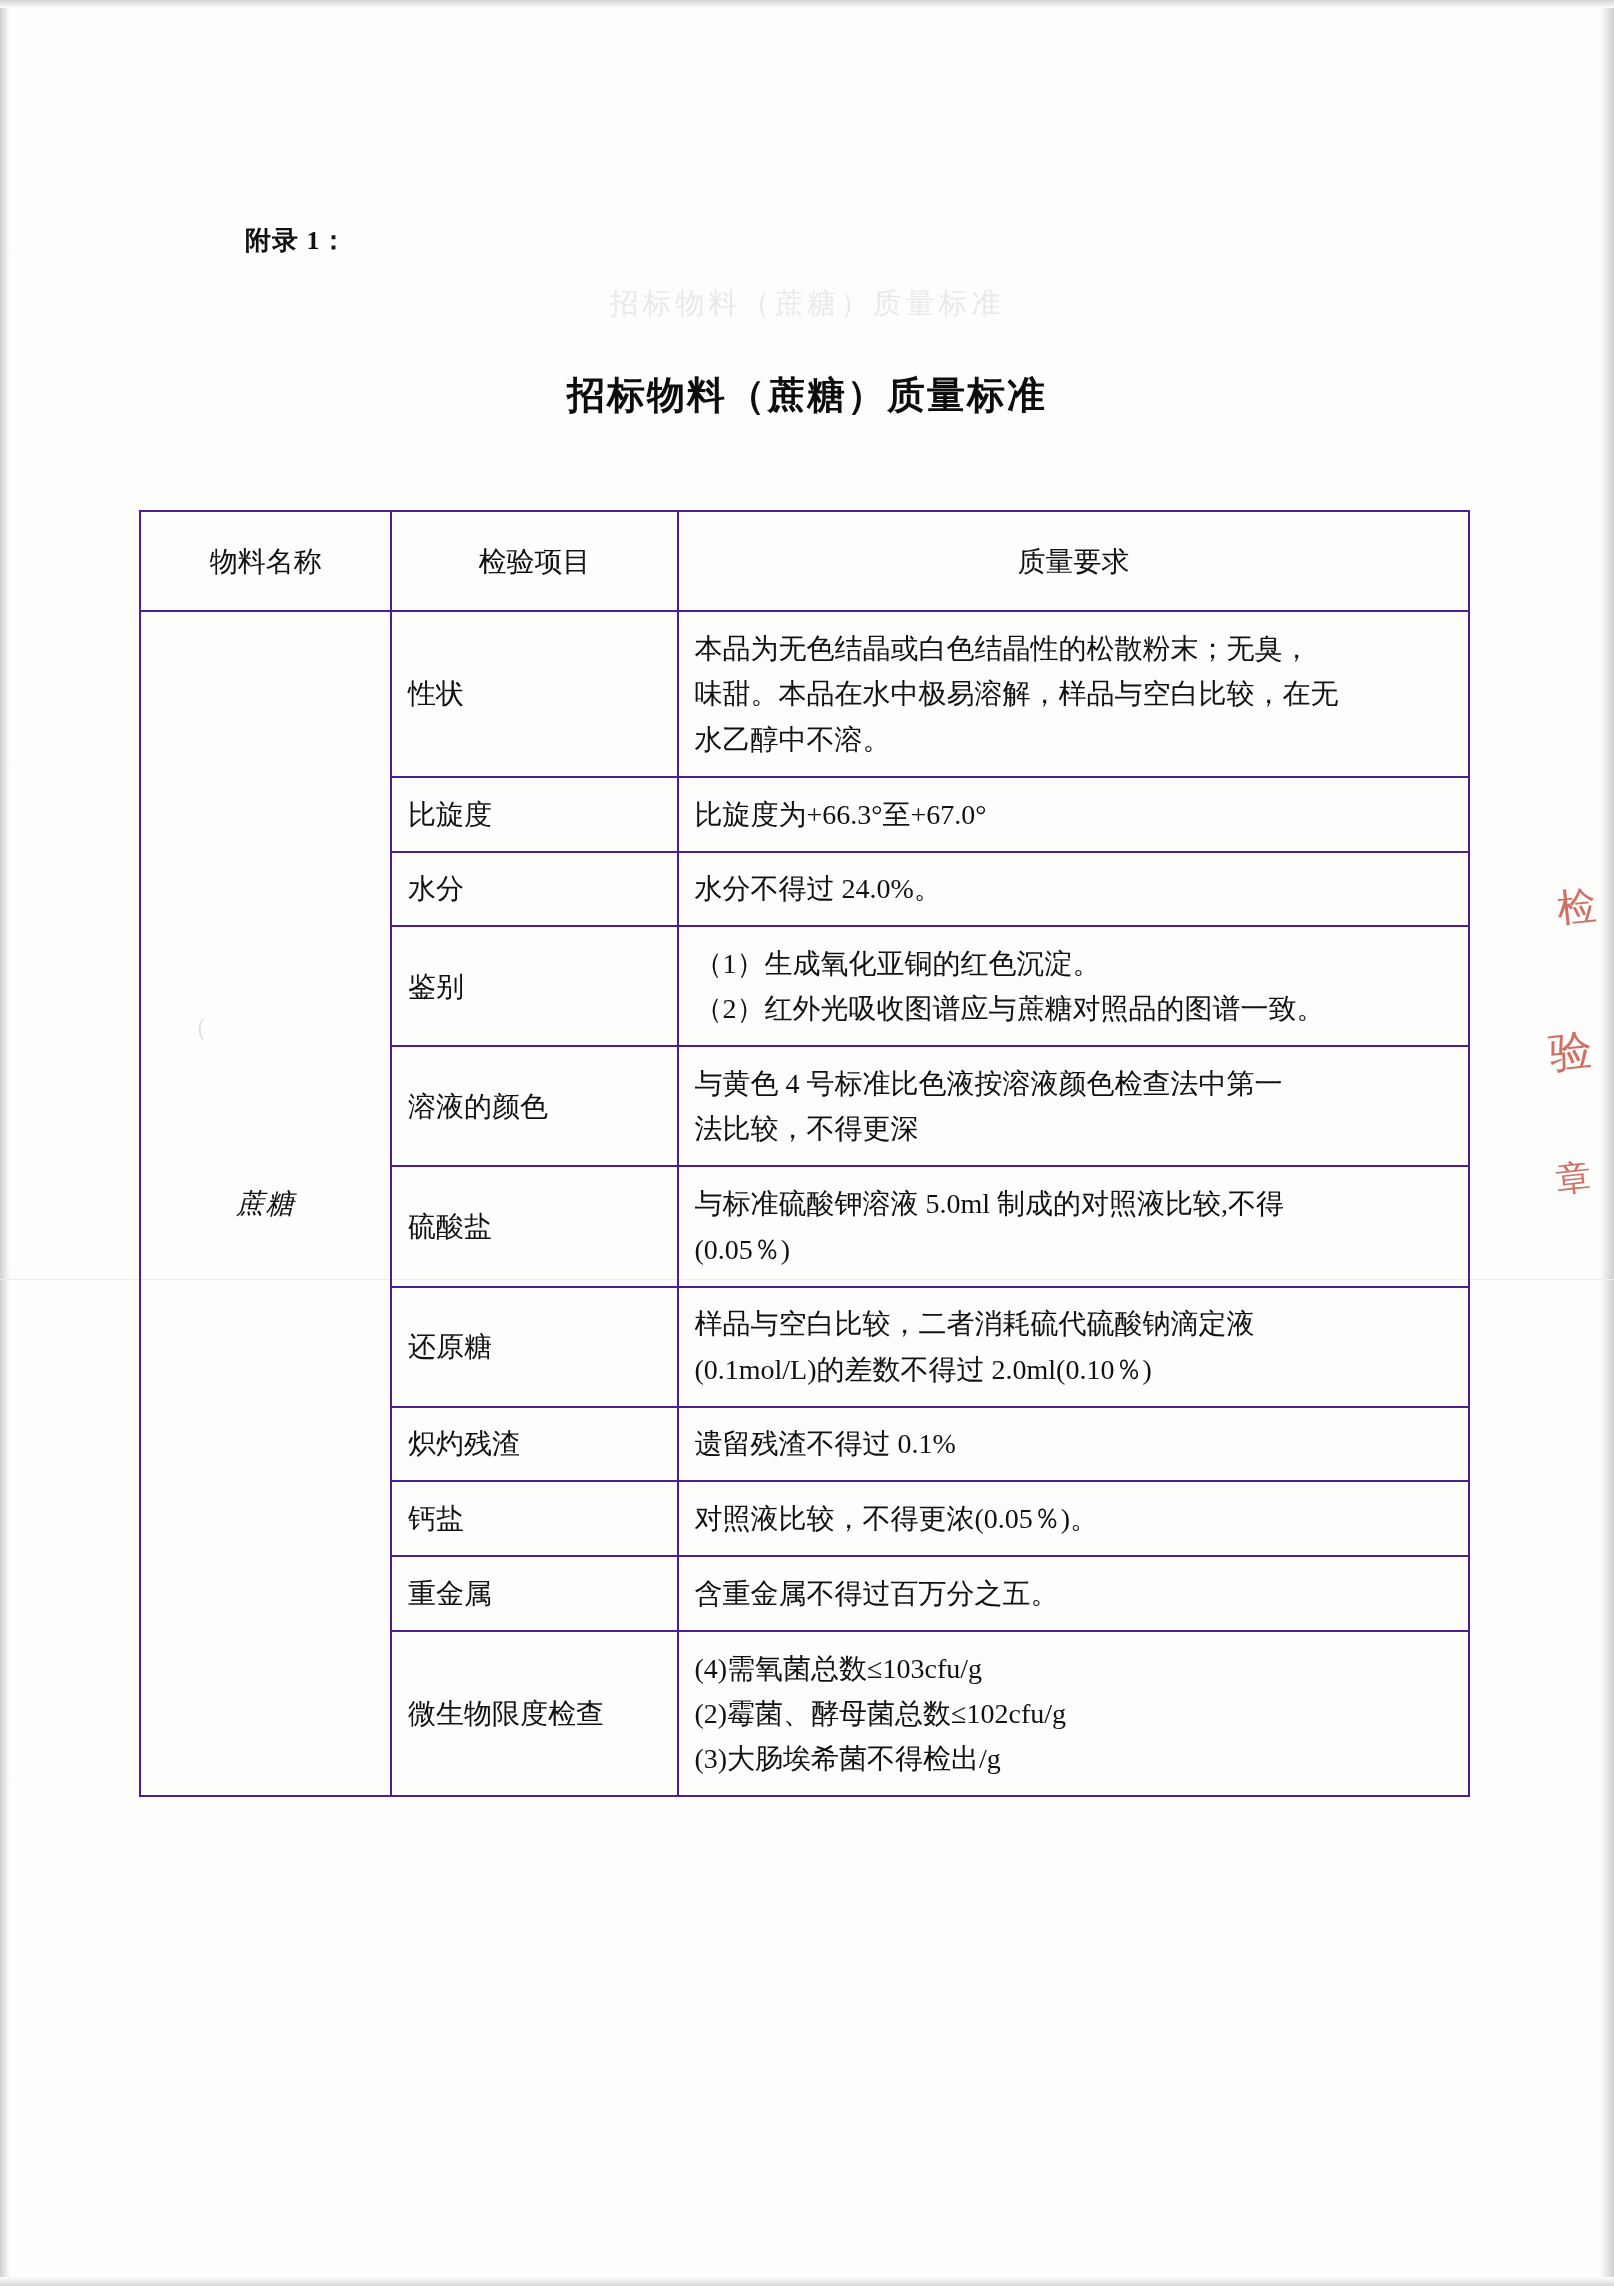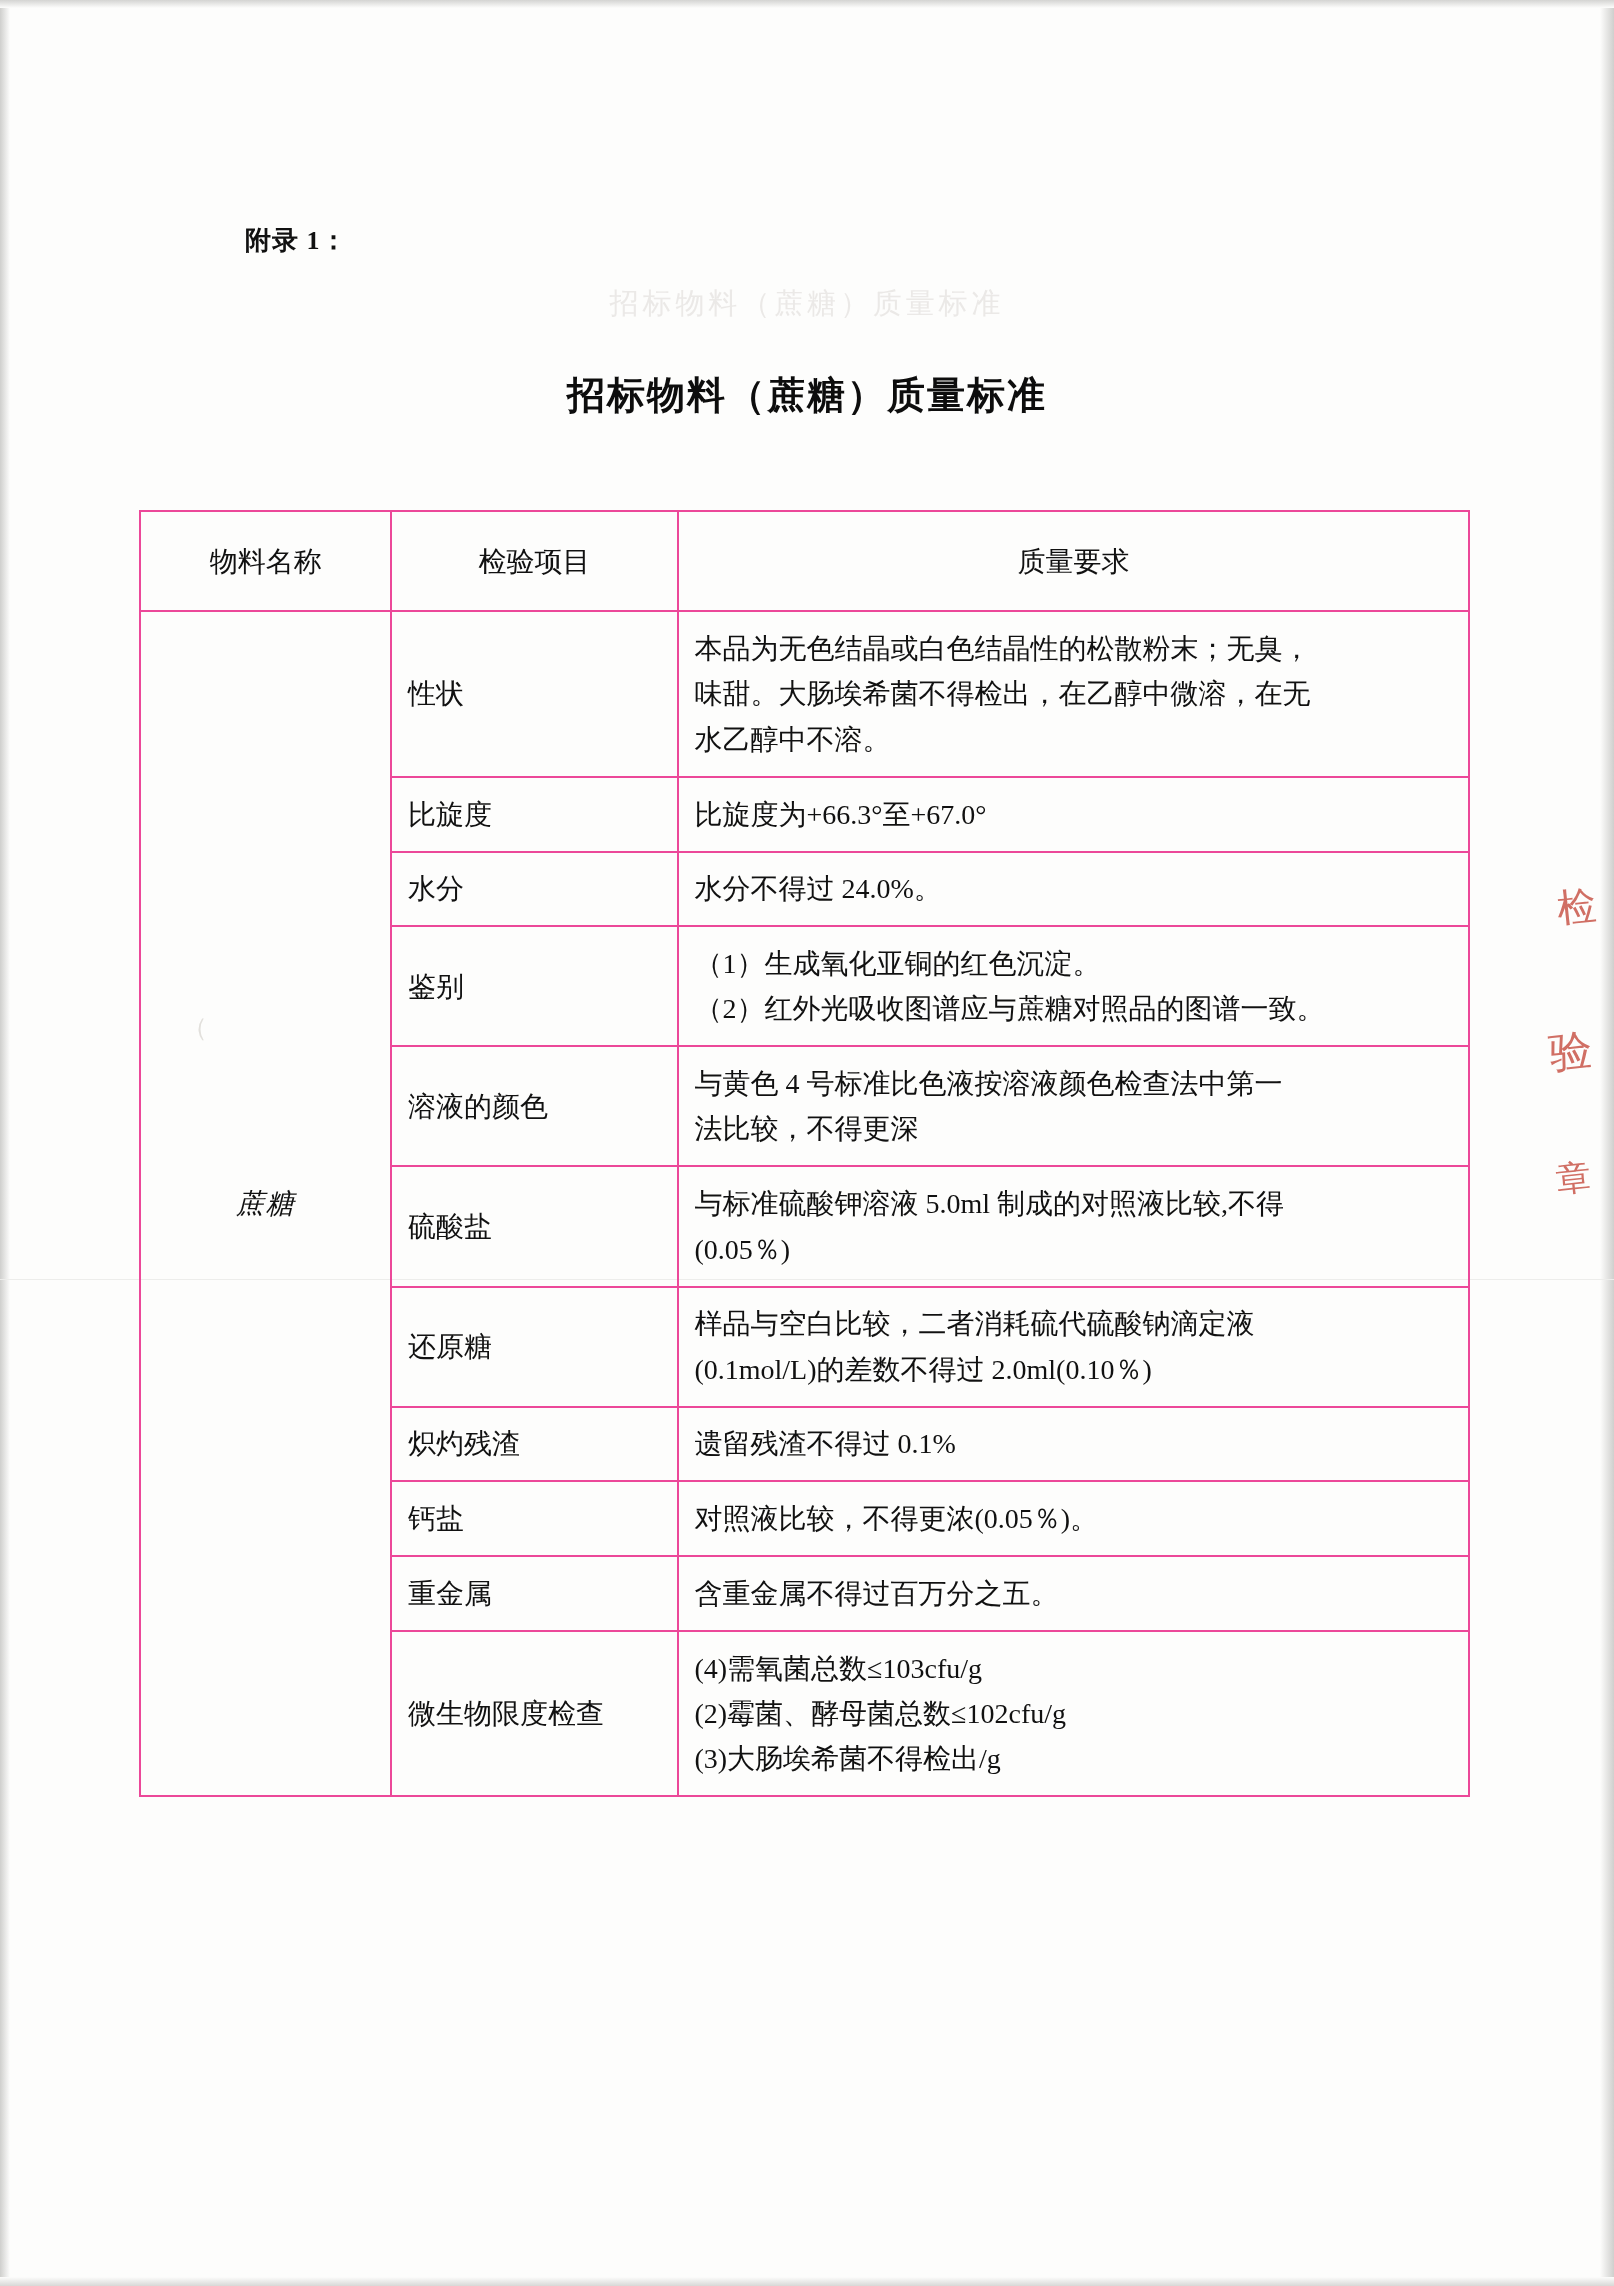"物料名称" table.spec td { border: 2px solid #ec4899 -> 2px solid #4c1d95 }
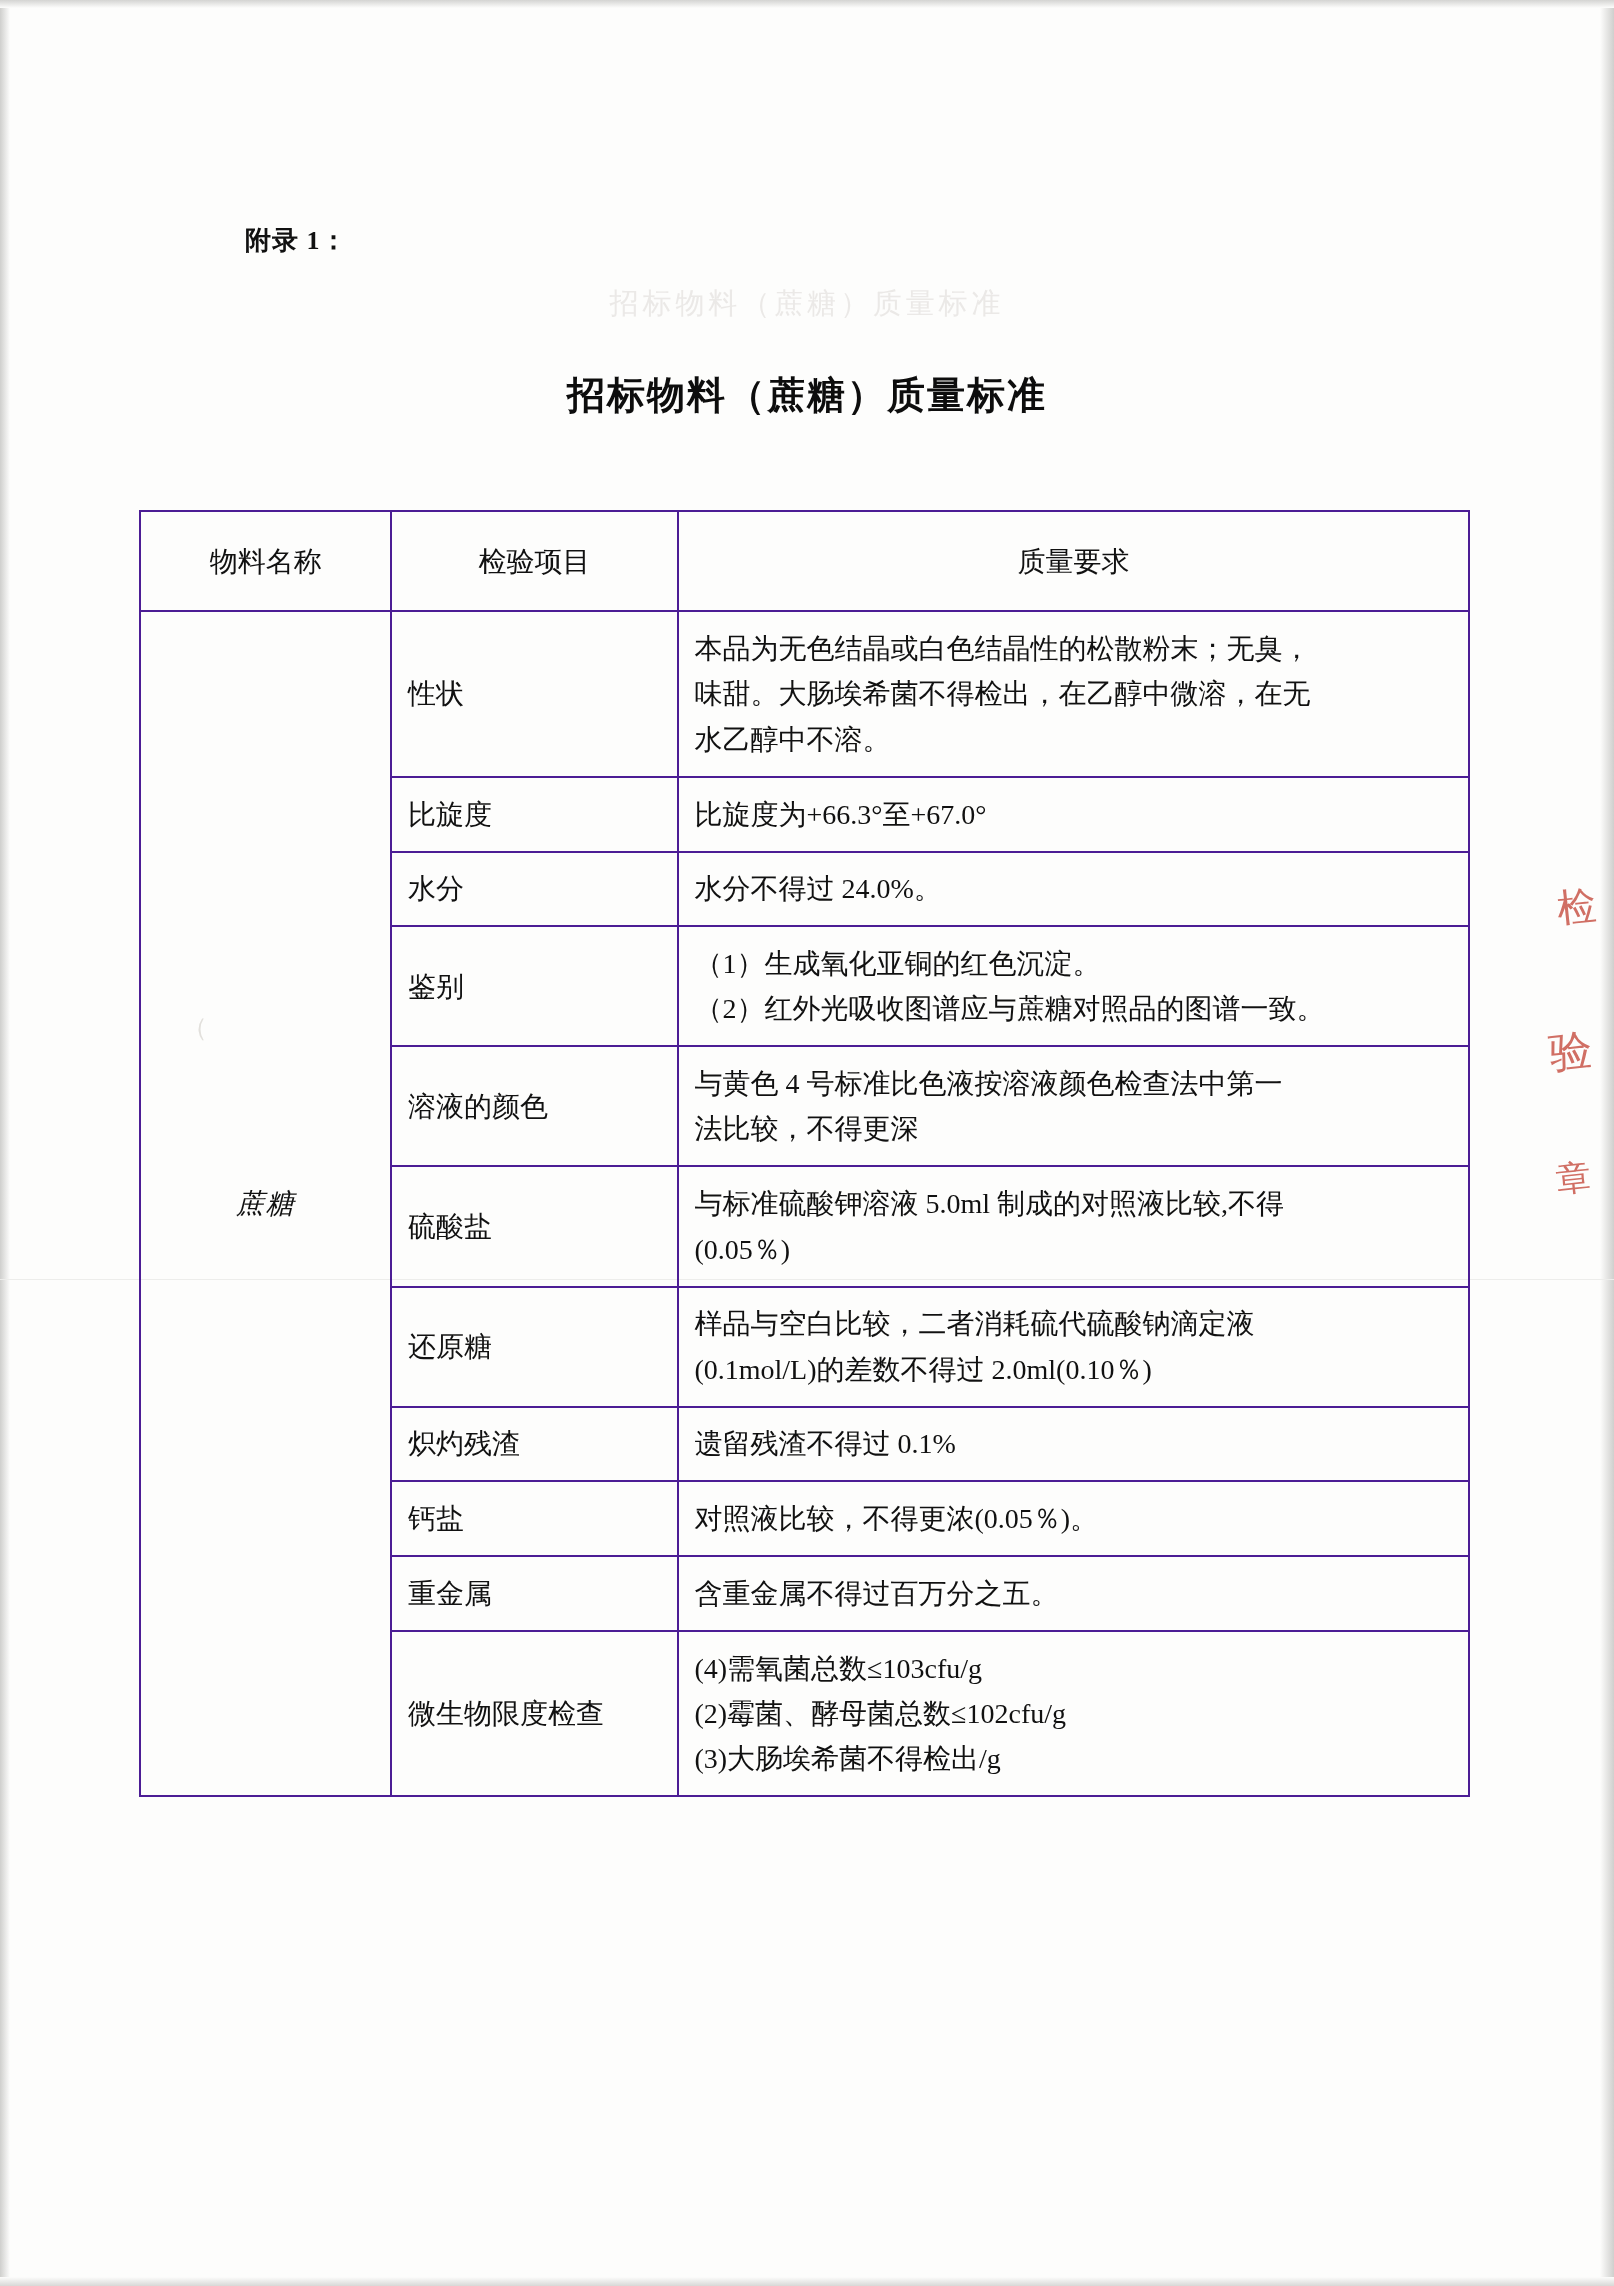"味甜。大肠埃希菌不得检出，在乙醇中微溶，在无" span.req-line { text: 大肠埃希菌不得检出，在乙醇中微溶 -> 本品在水中极易溶解，样品与空白比较 }
